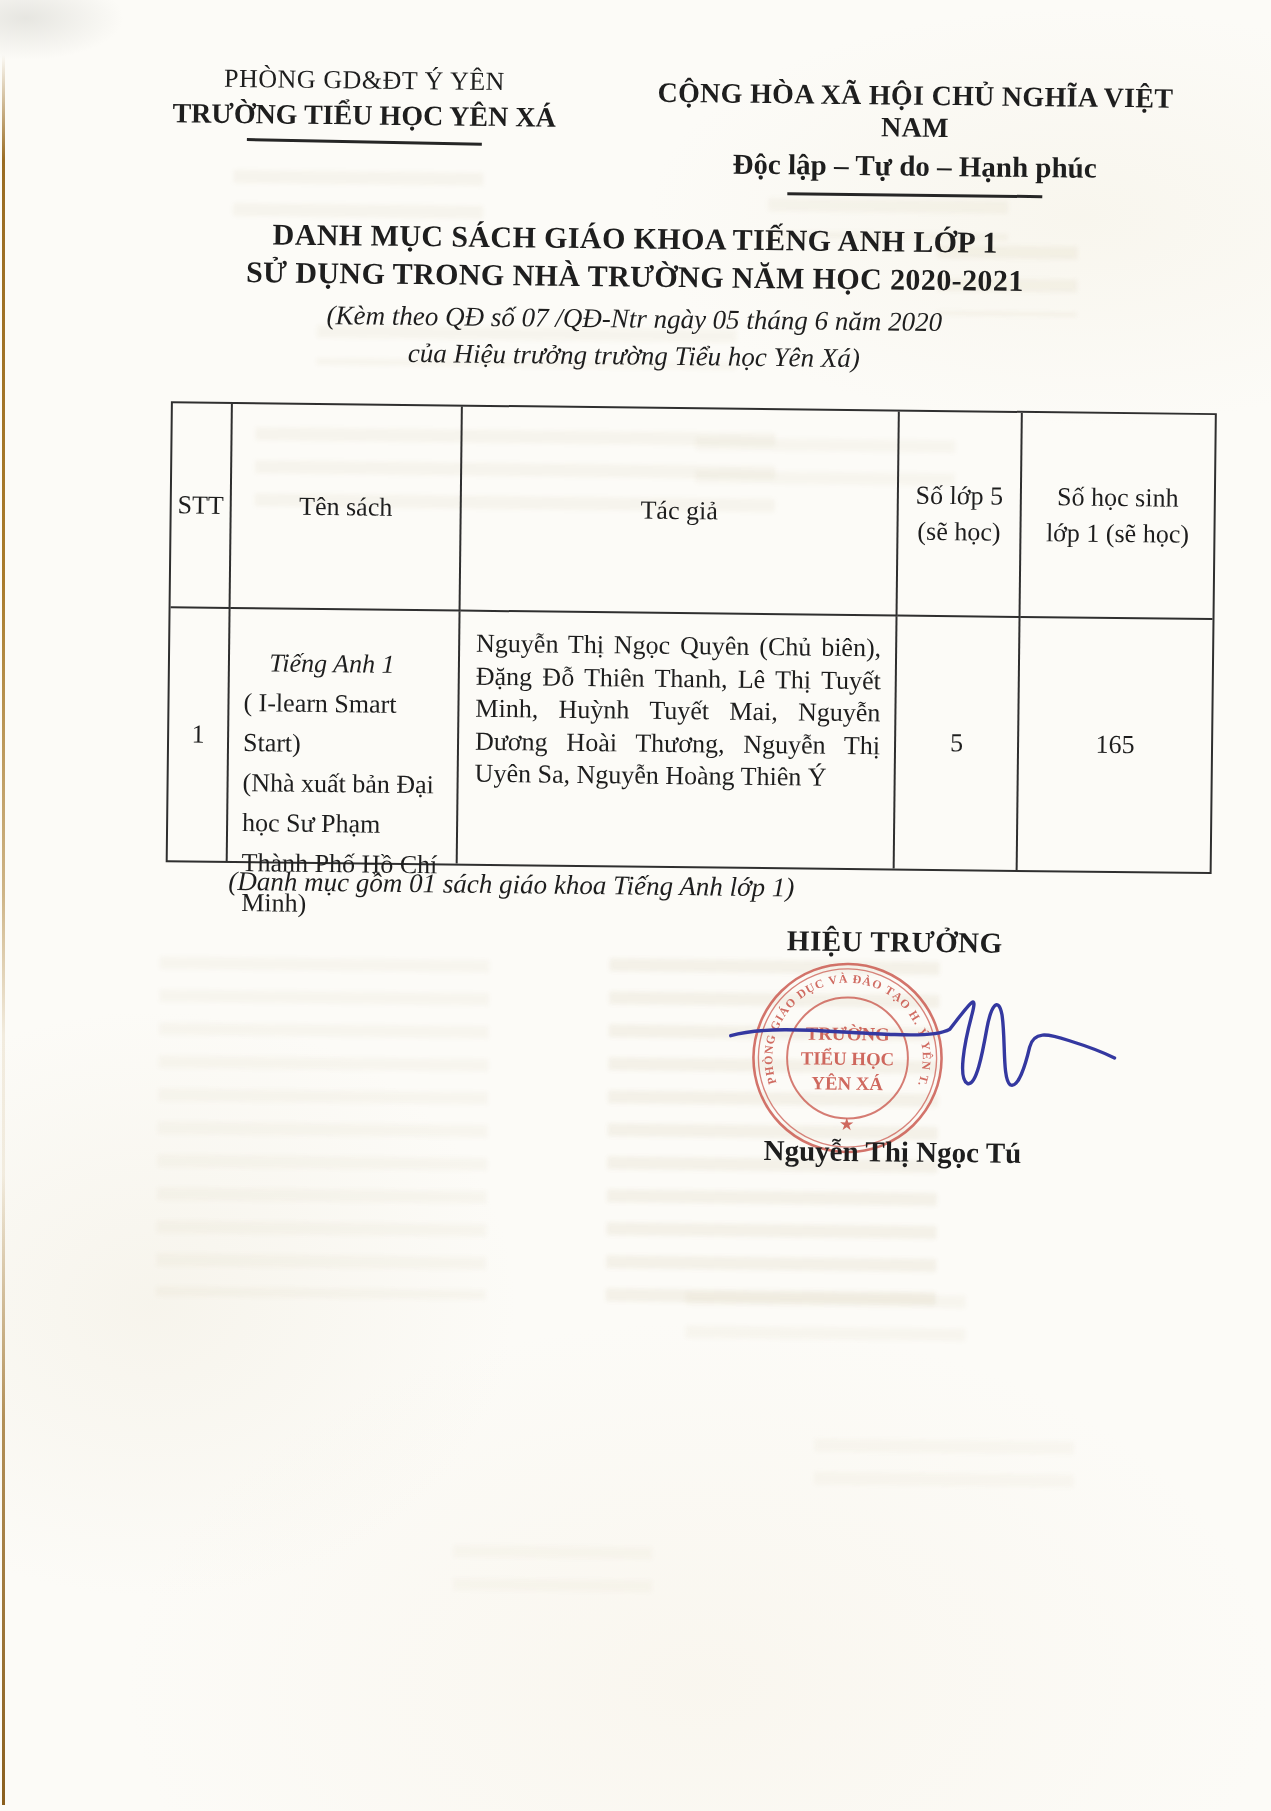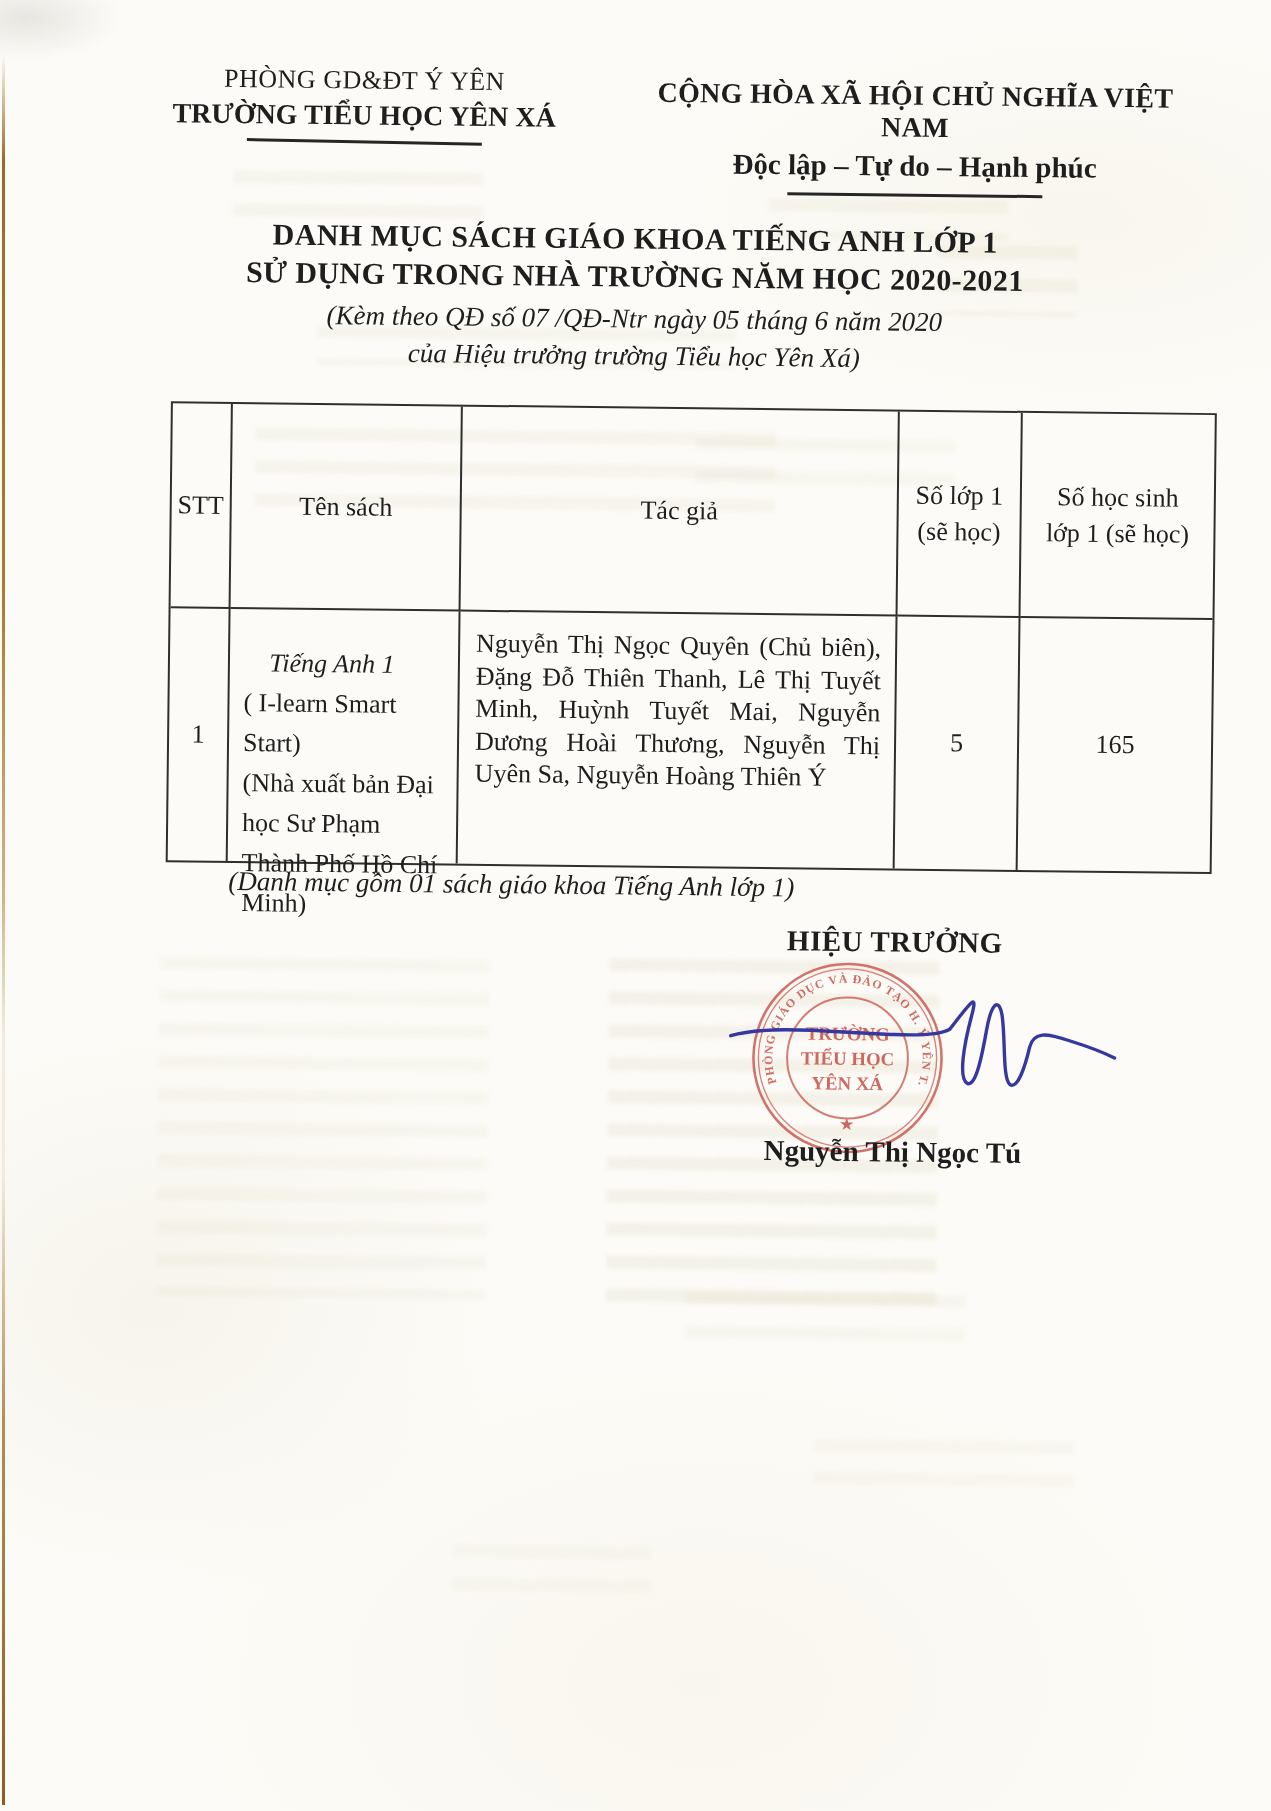"Số lớp 1" div { text: 1 -> 5 }
